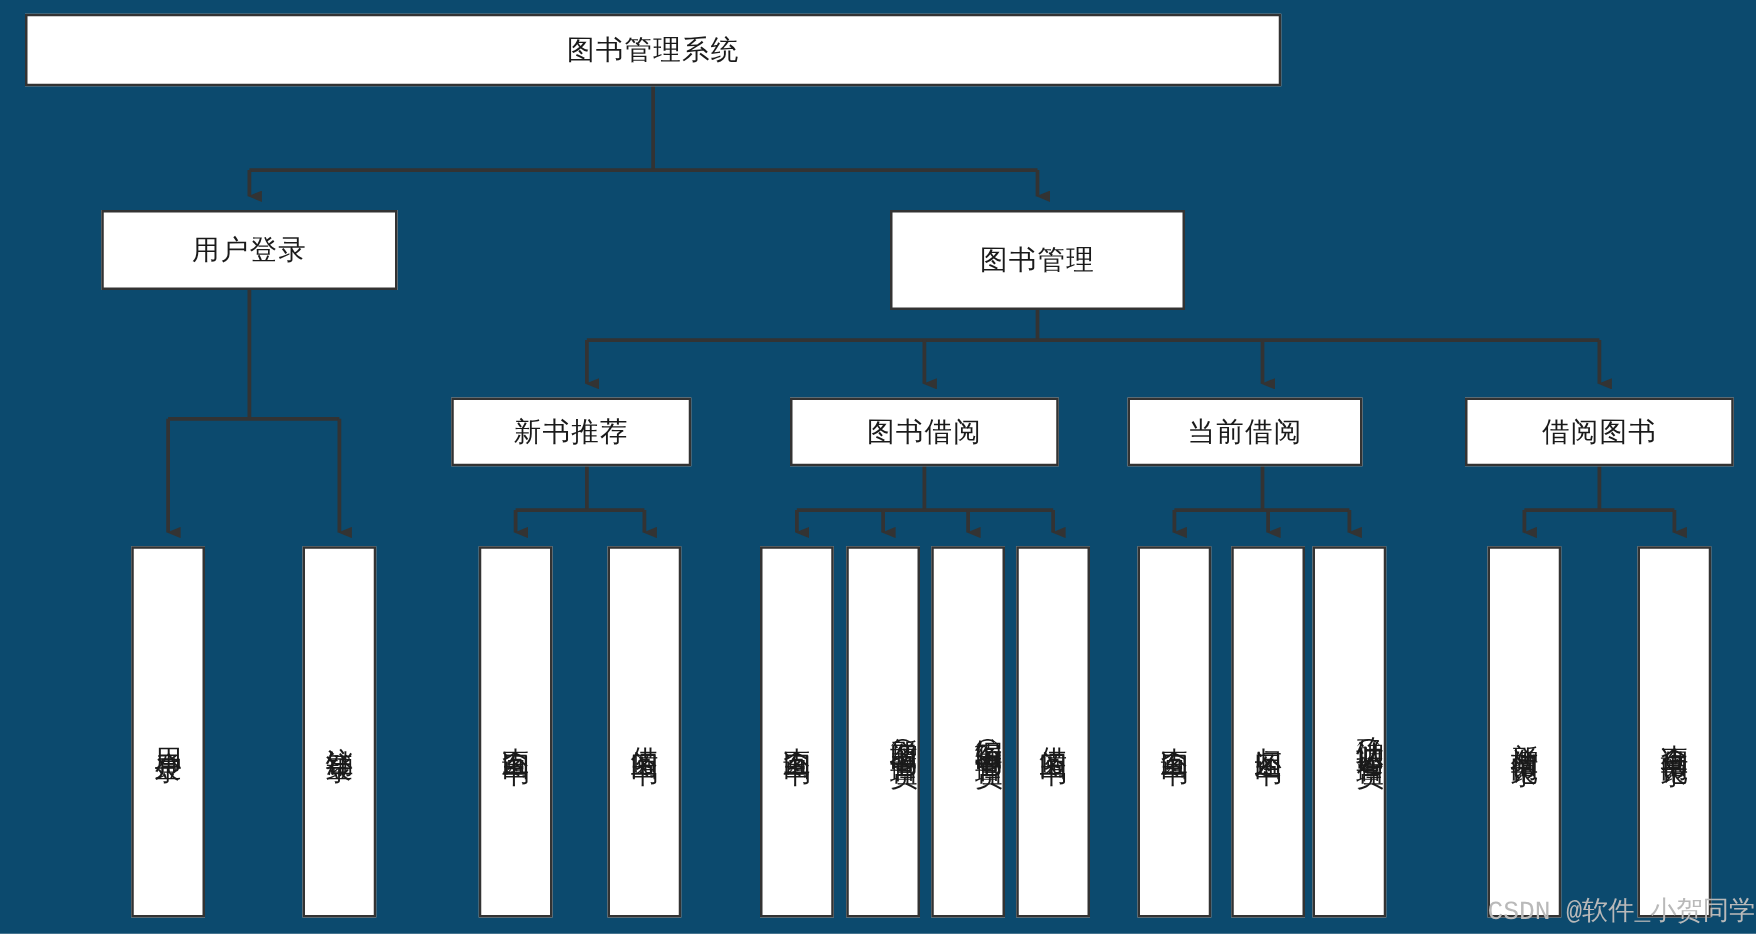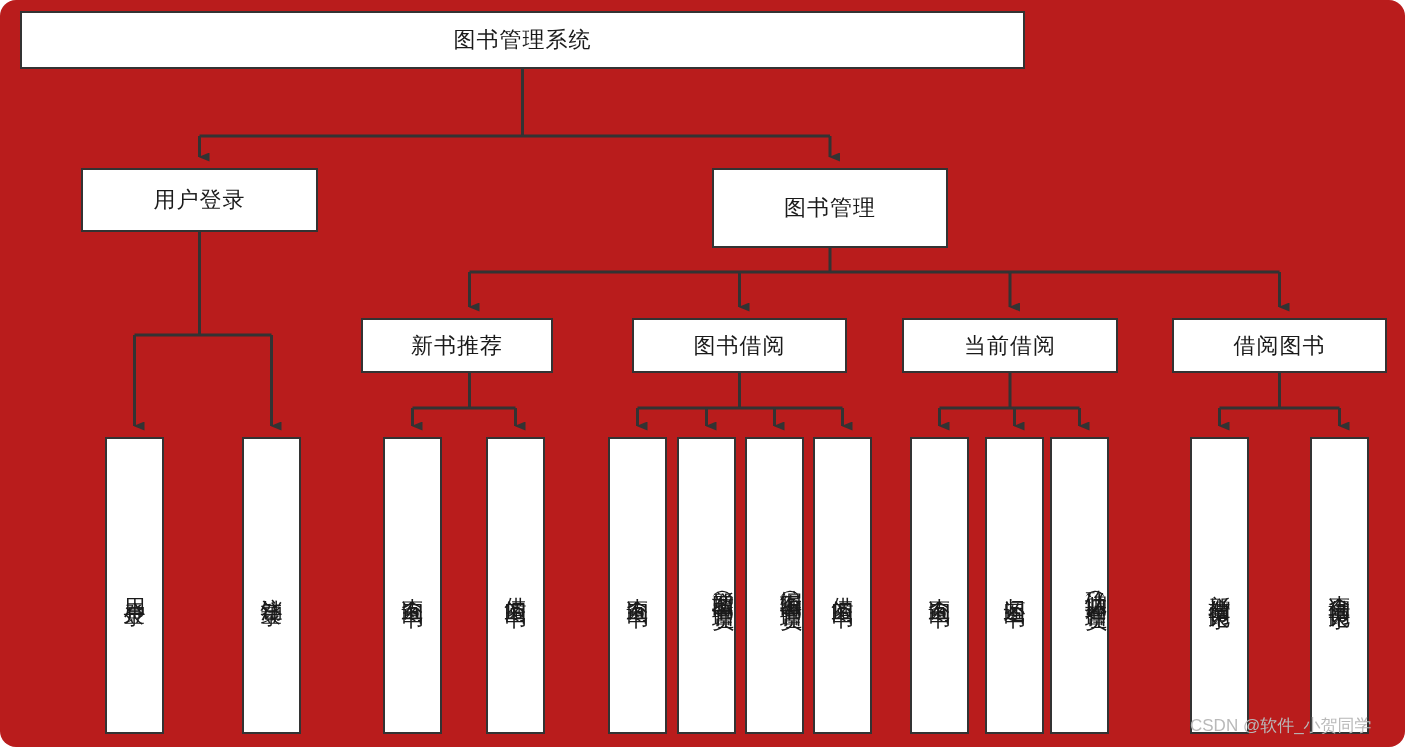"图书管理系统" #diagram-root { background: #b91c1c -> #0c4a6e; border-radius: 16px -> none }
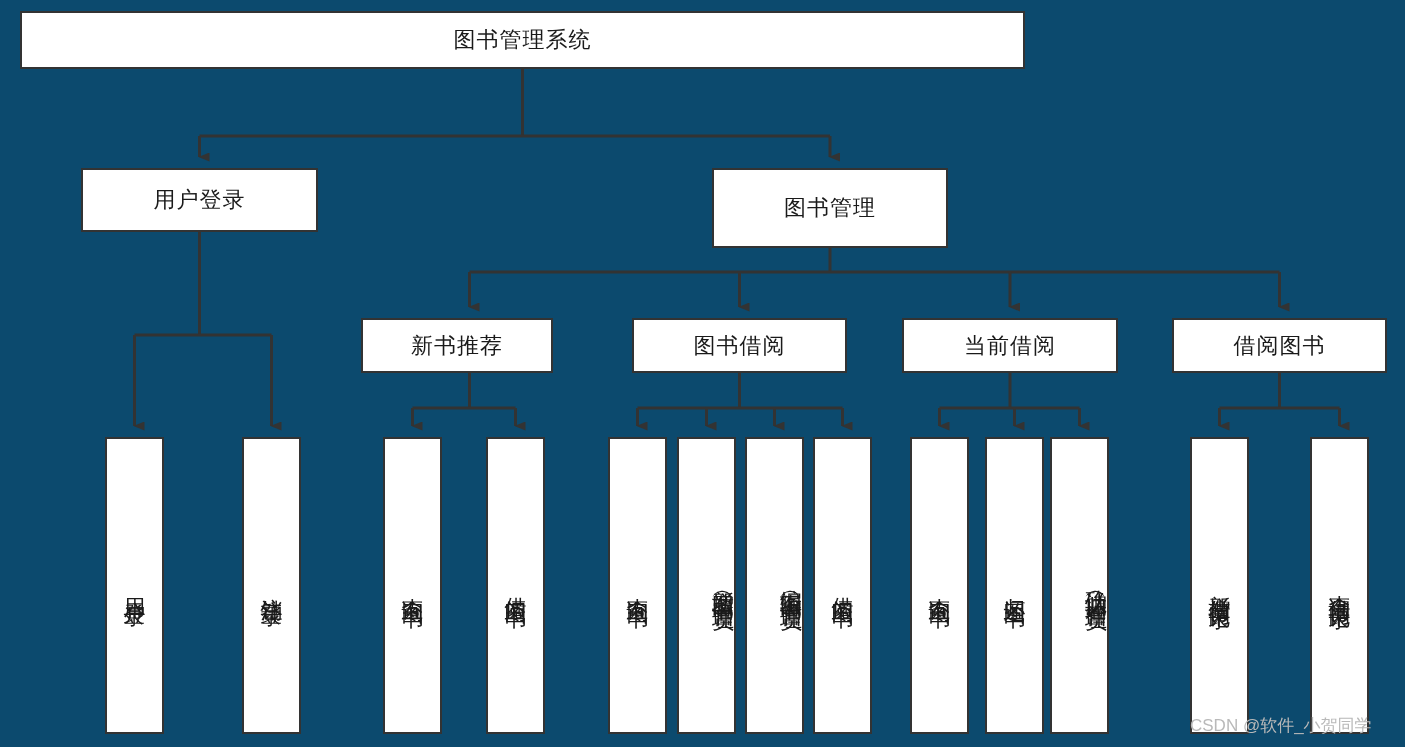"当前借阅" div.node { width: 216px -> 188px }
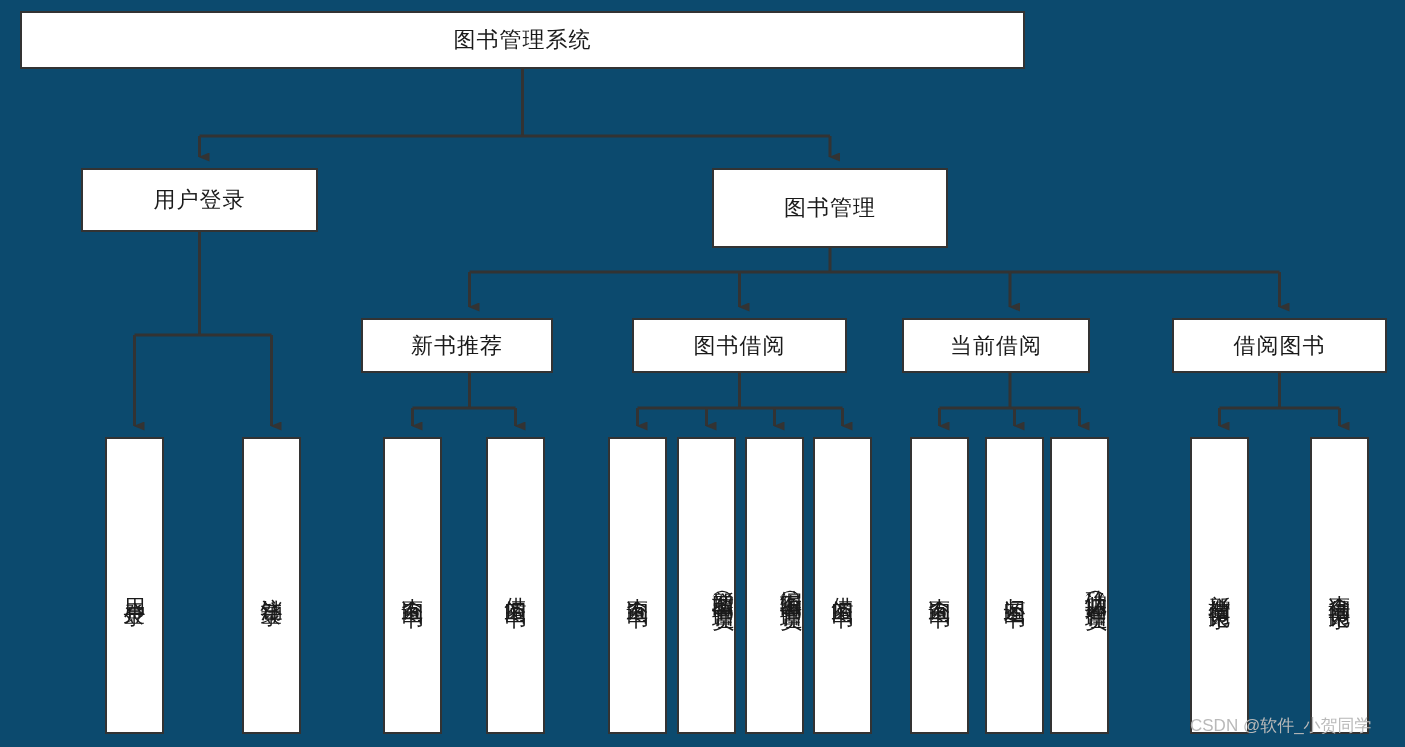"CSDN @软件_小贺同学" .watermark { font-family: Liberation Sans, sans-serif -> Liberation Mono, monospace; font-size: 17px -> 21px }
